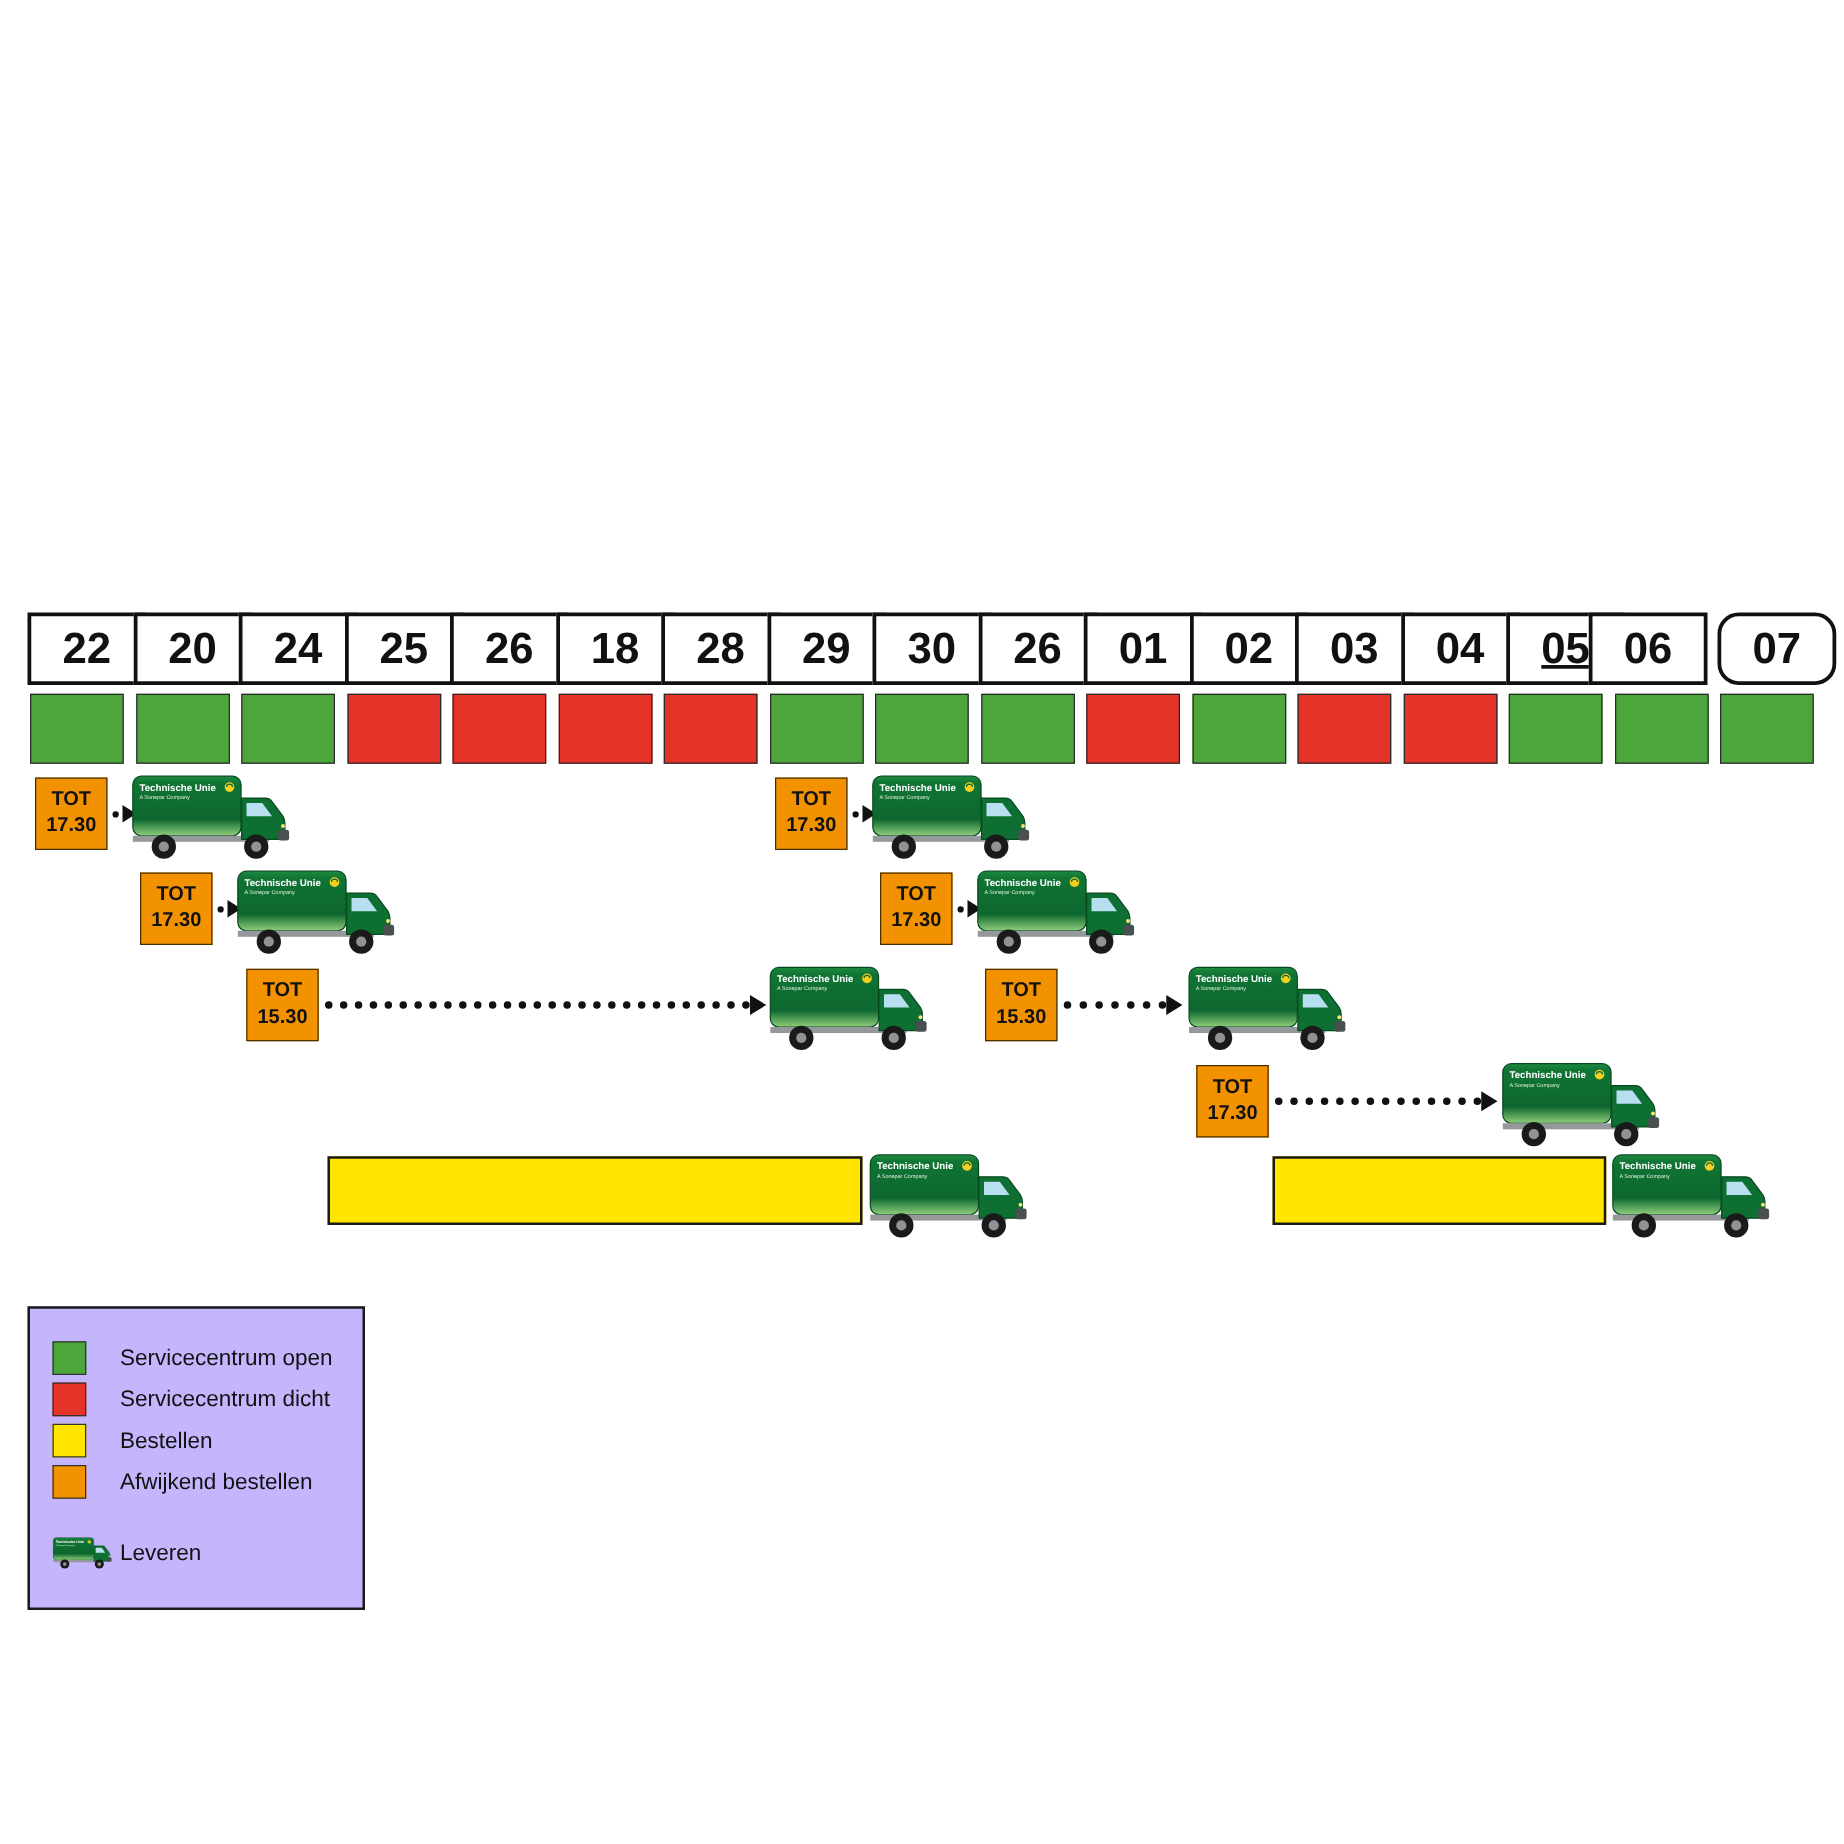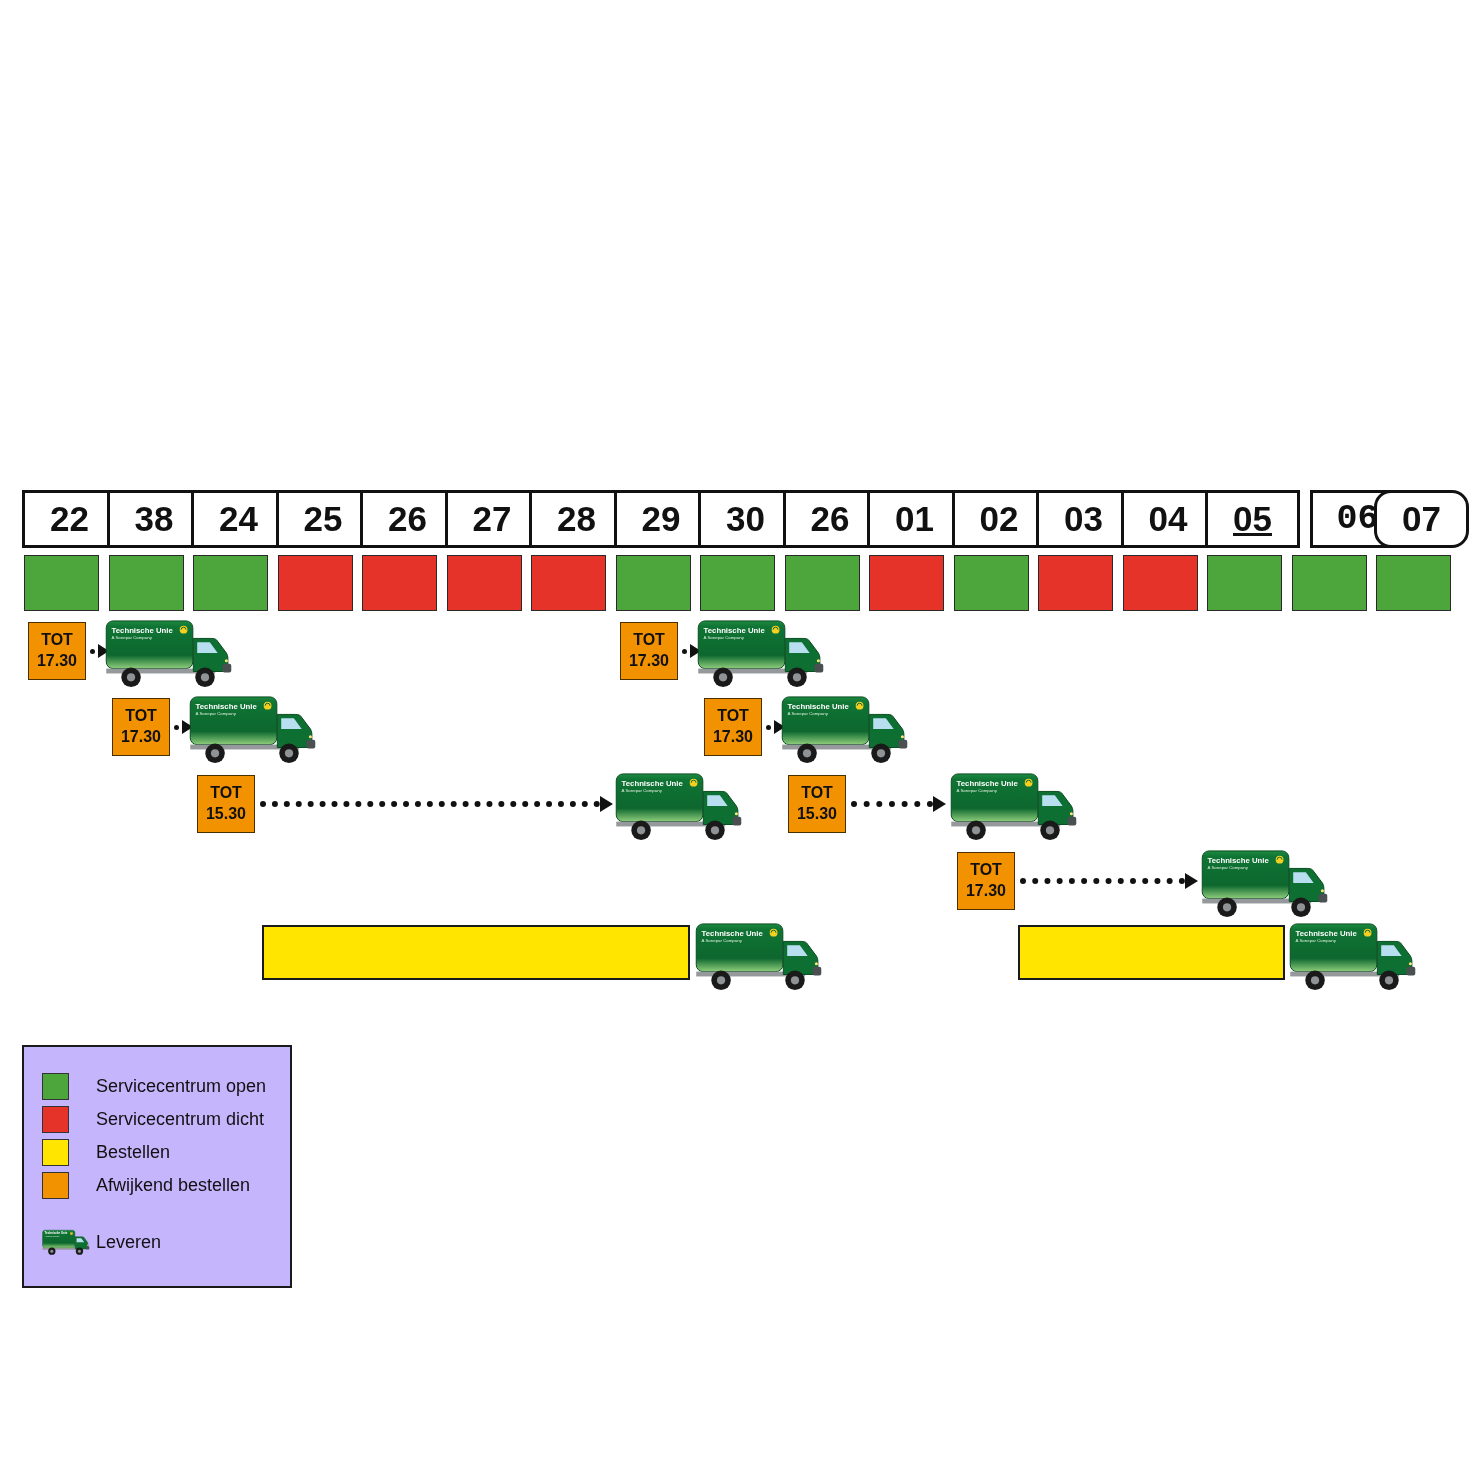"38" div.date-cell { text: 38 -> 20 }
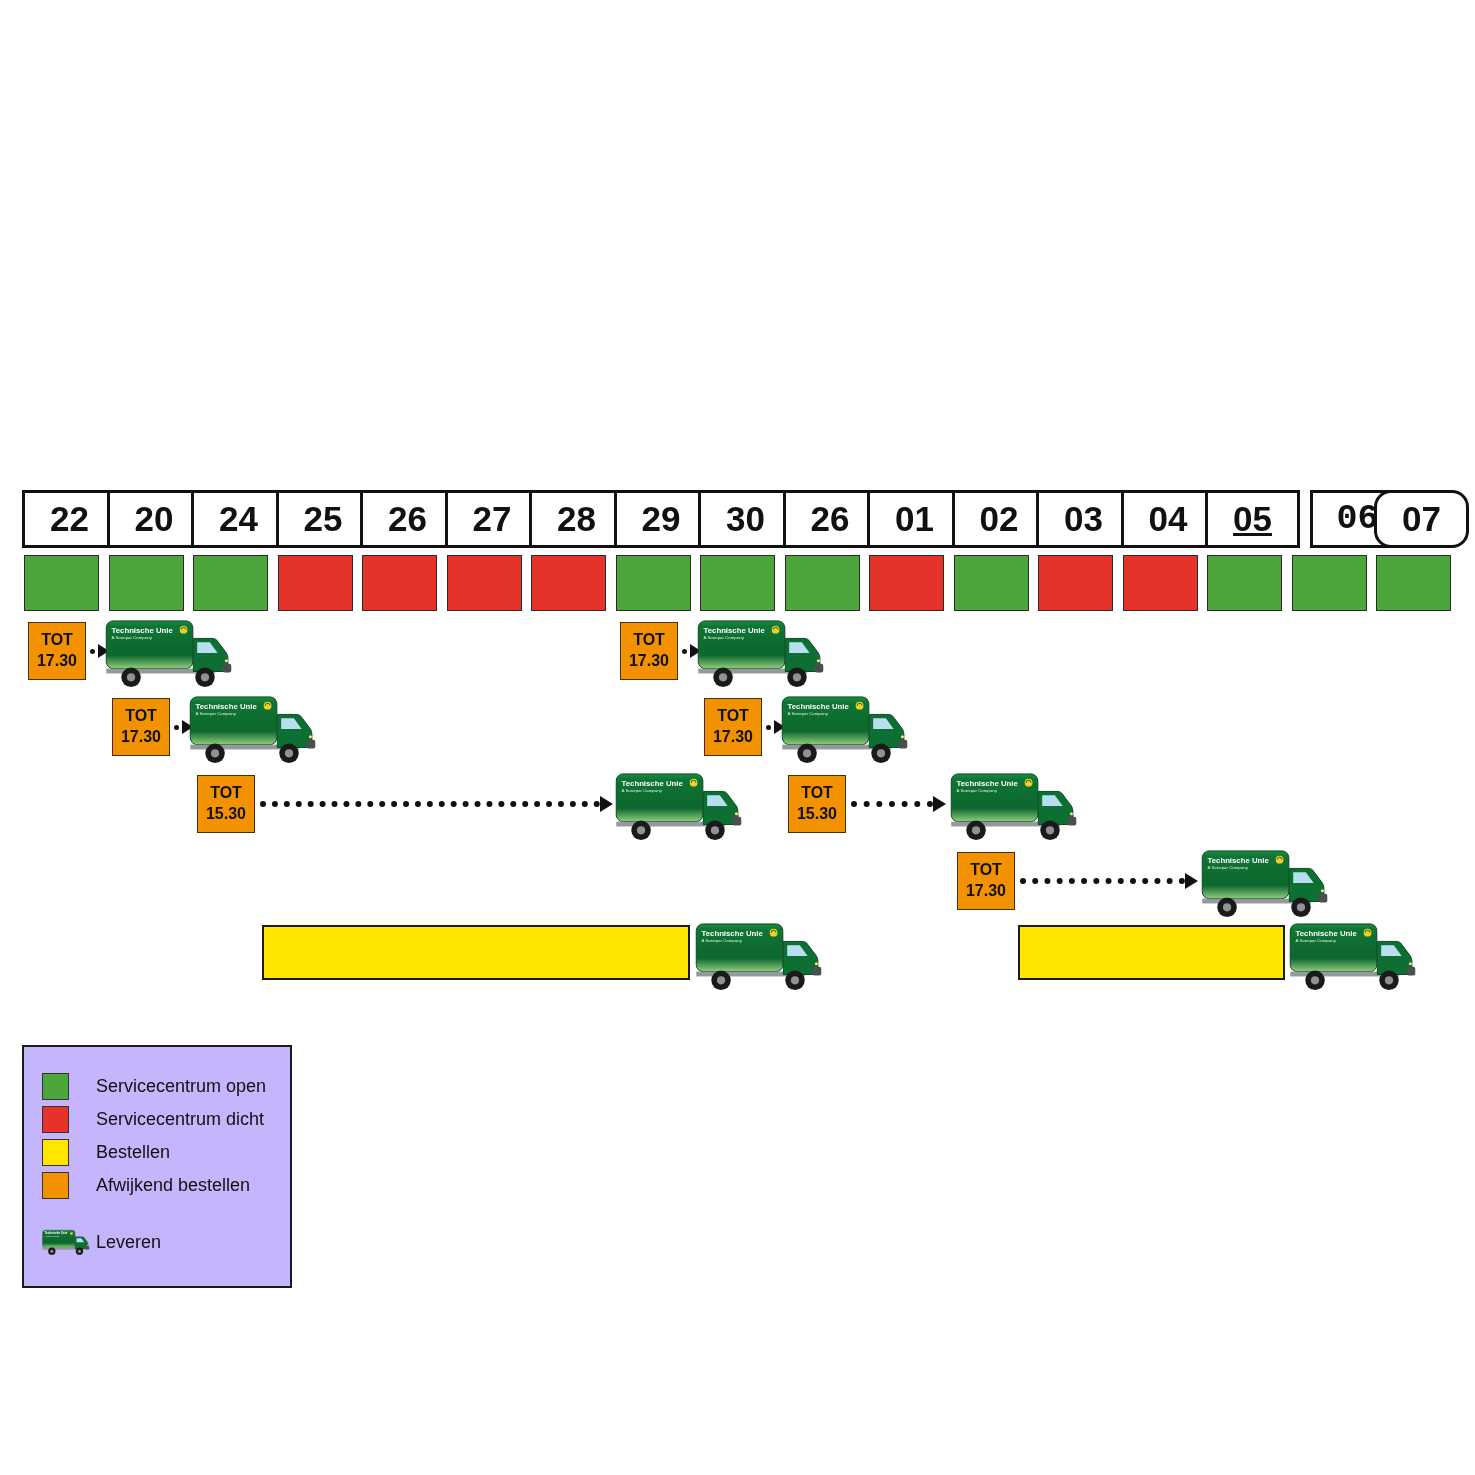"27" div.date-cell { text: 27 -> 18 }
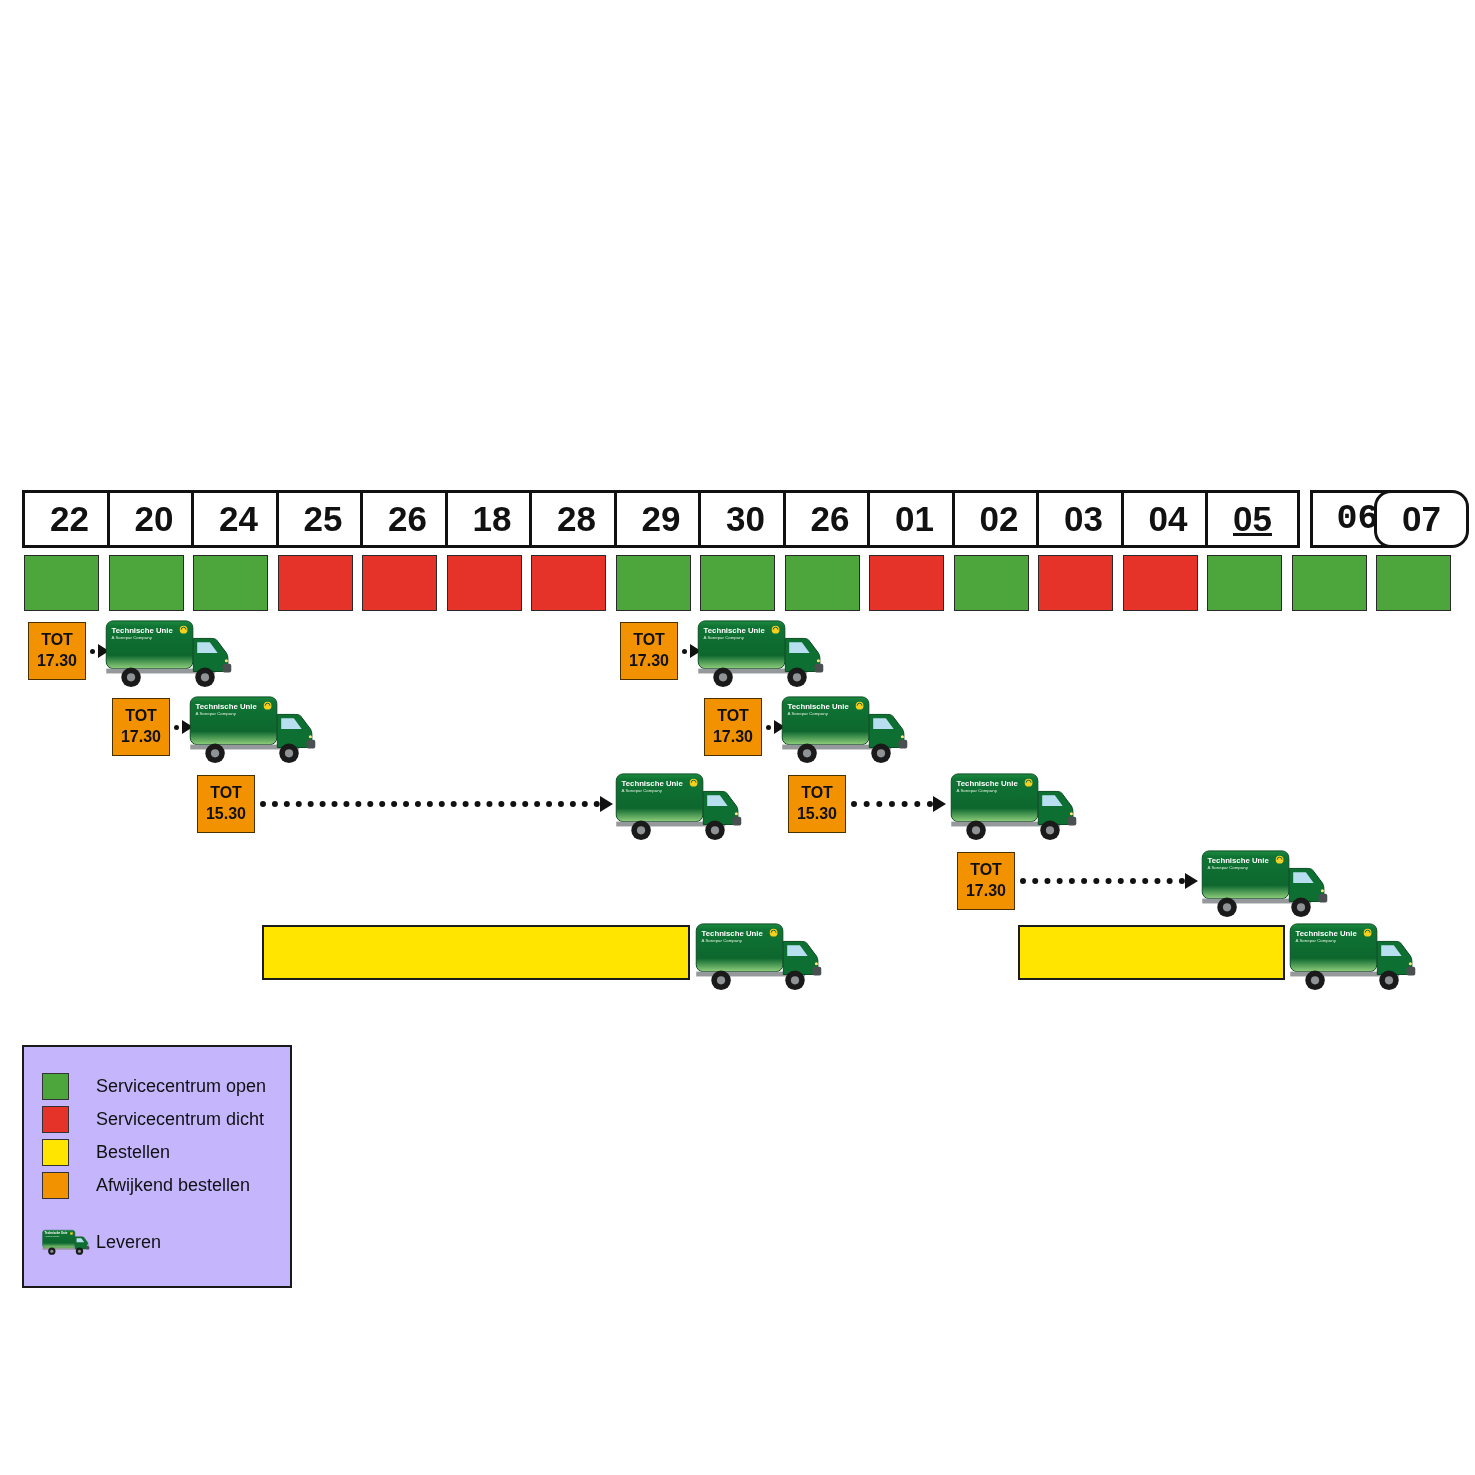"06" div.date-cell { font-family: Liberation Mono, monospace -> none; left: 1310px -> 1271px }
